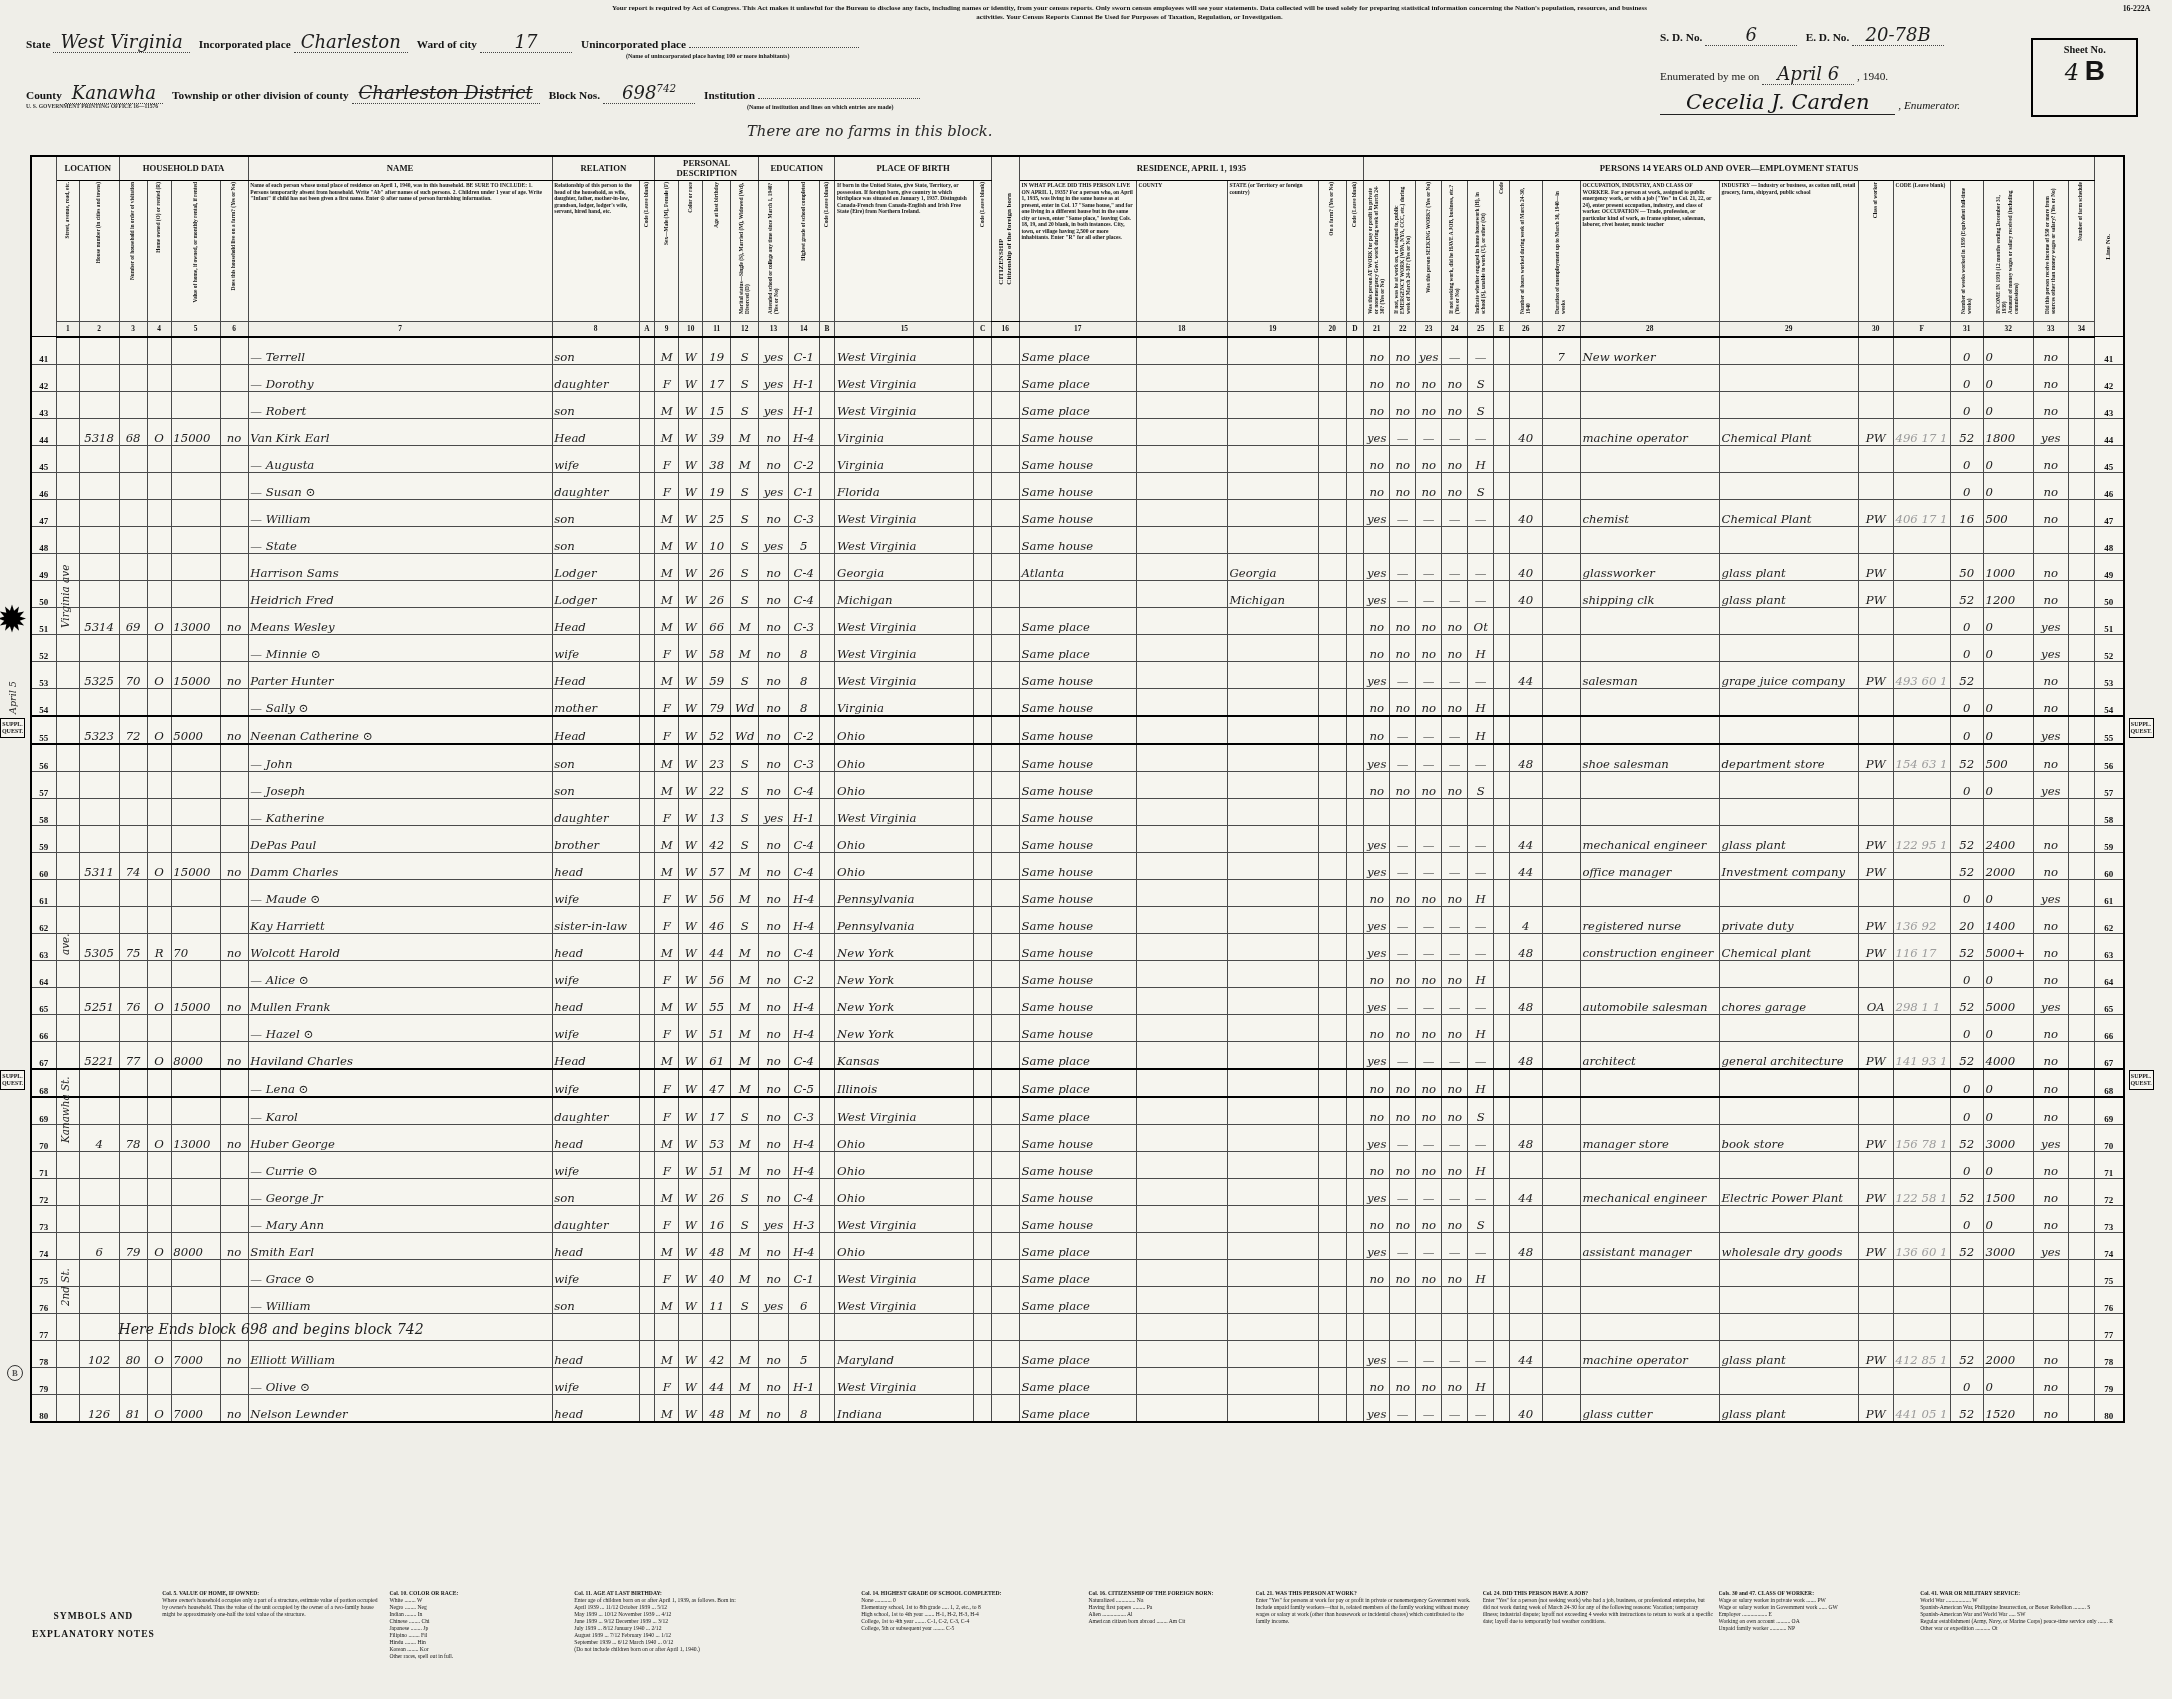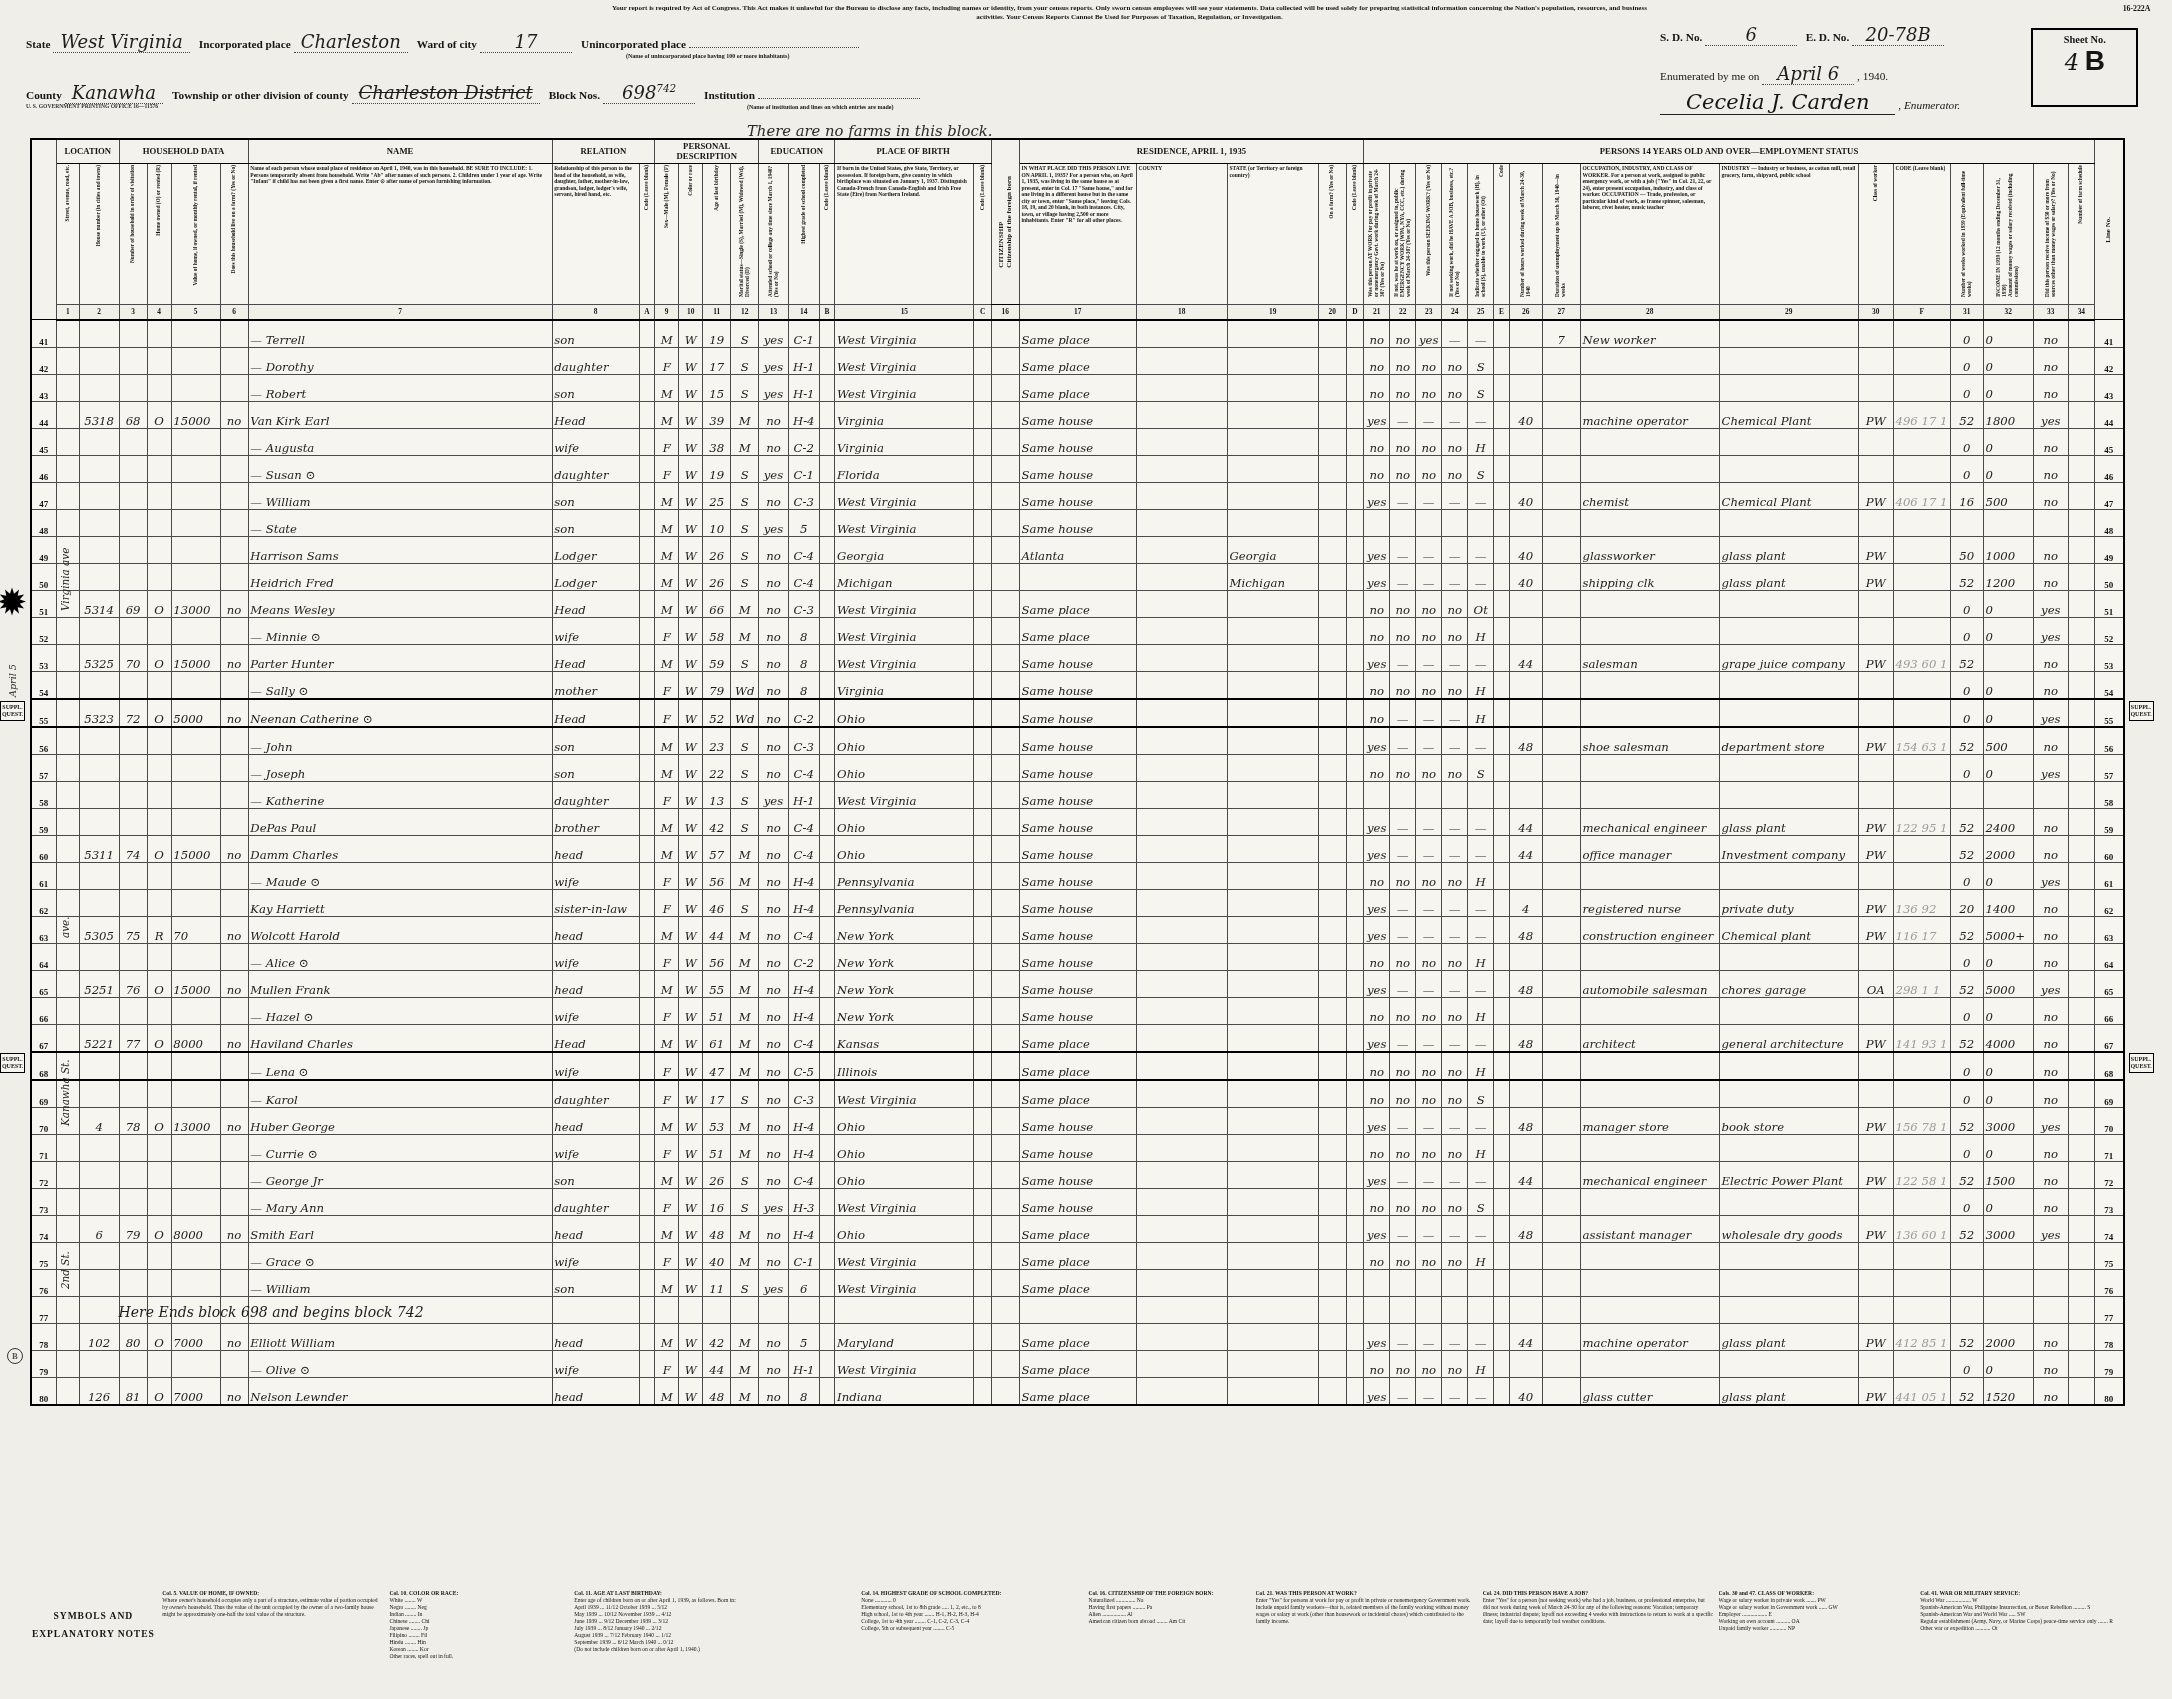"Sheet No." #sheetbox { top: 4px -> 14px }
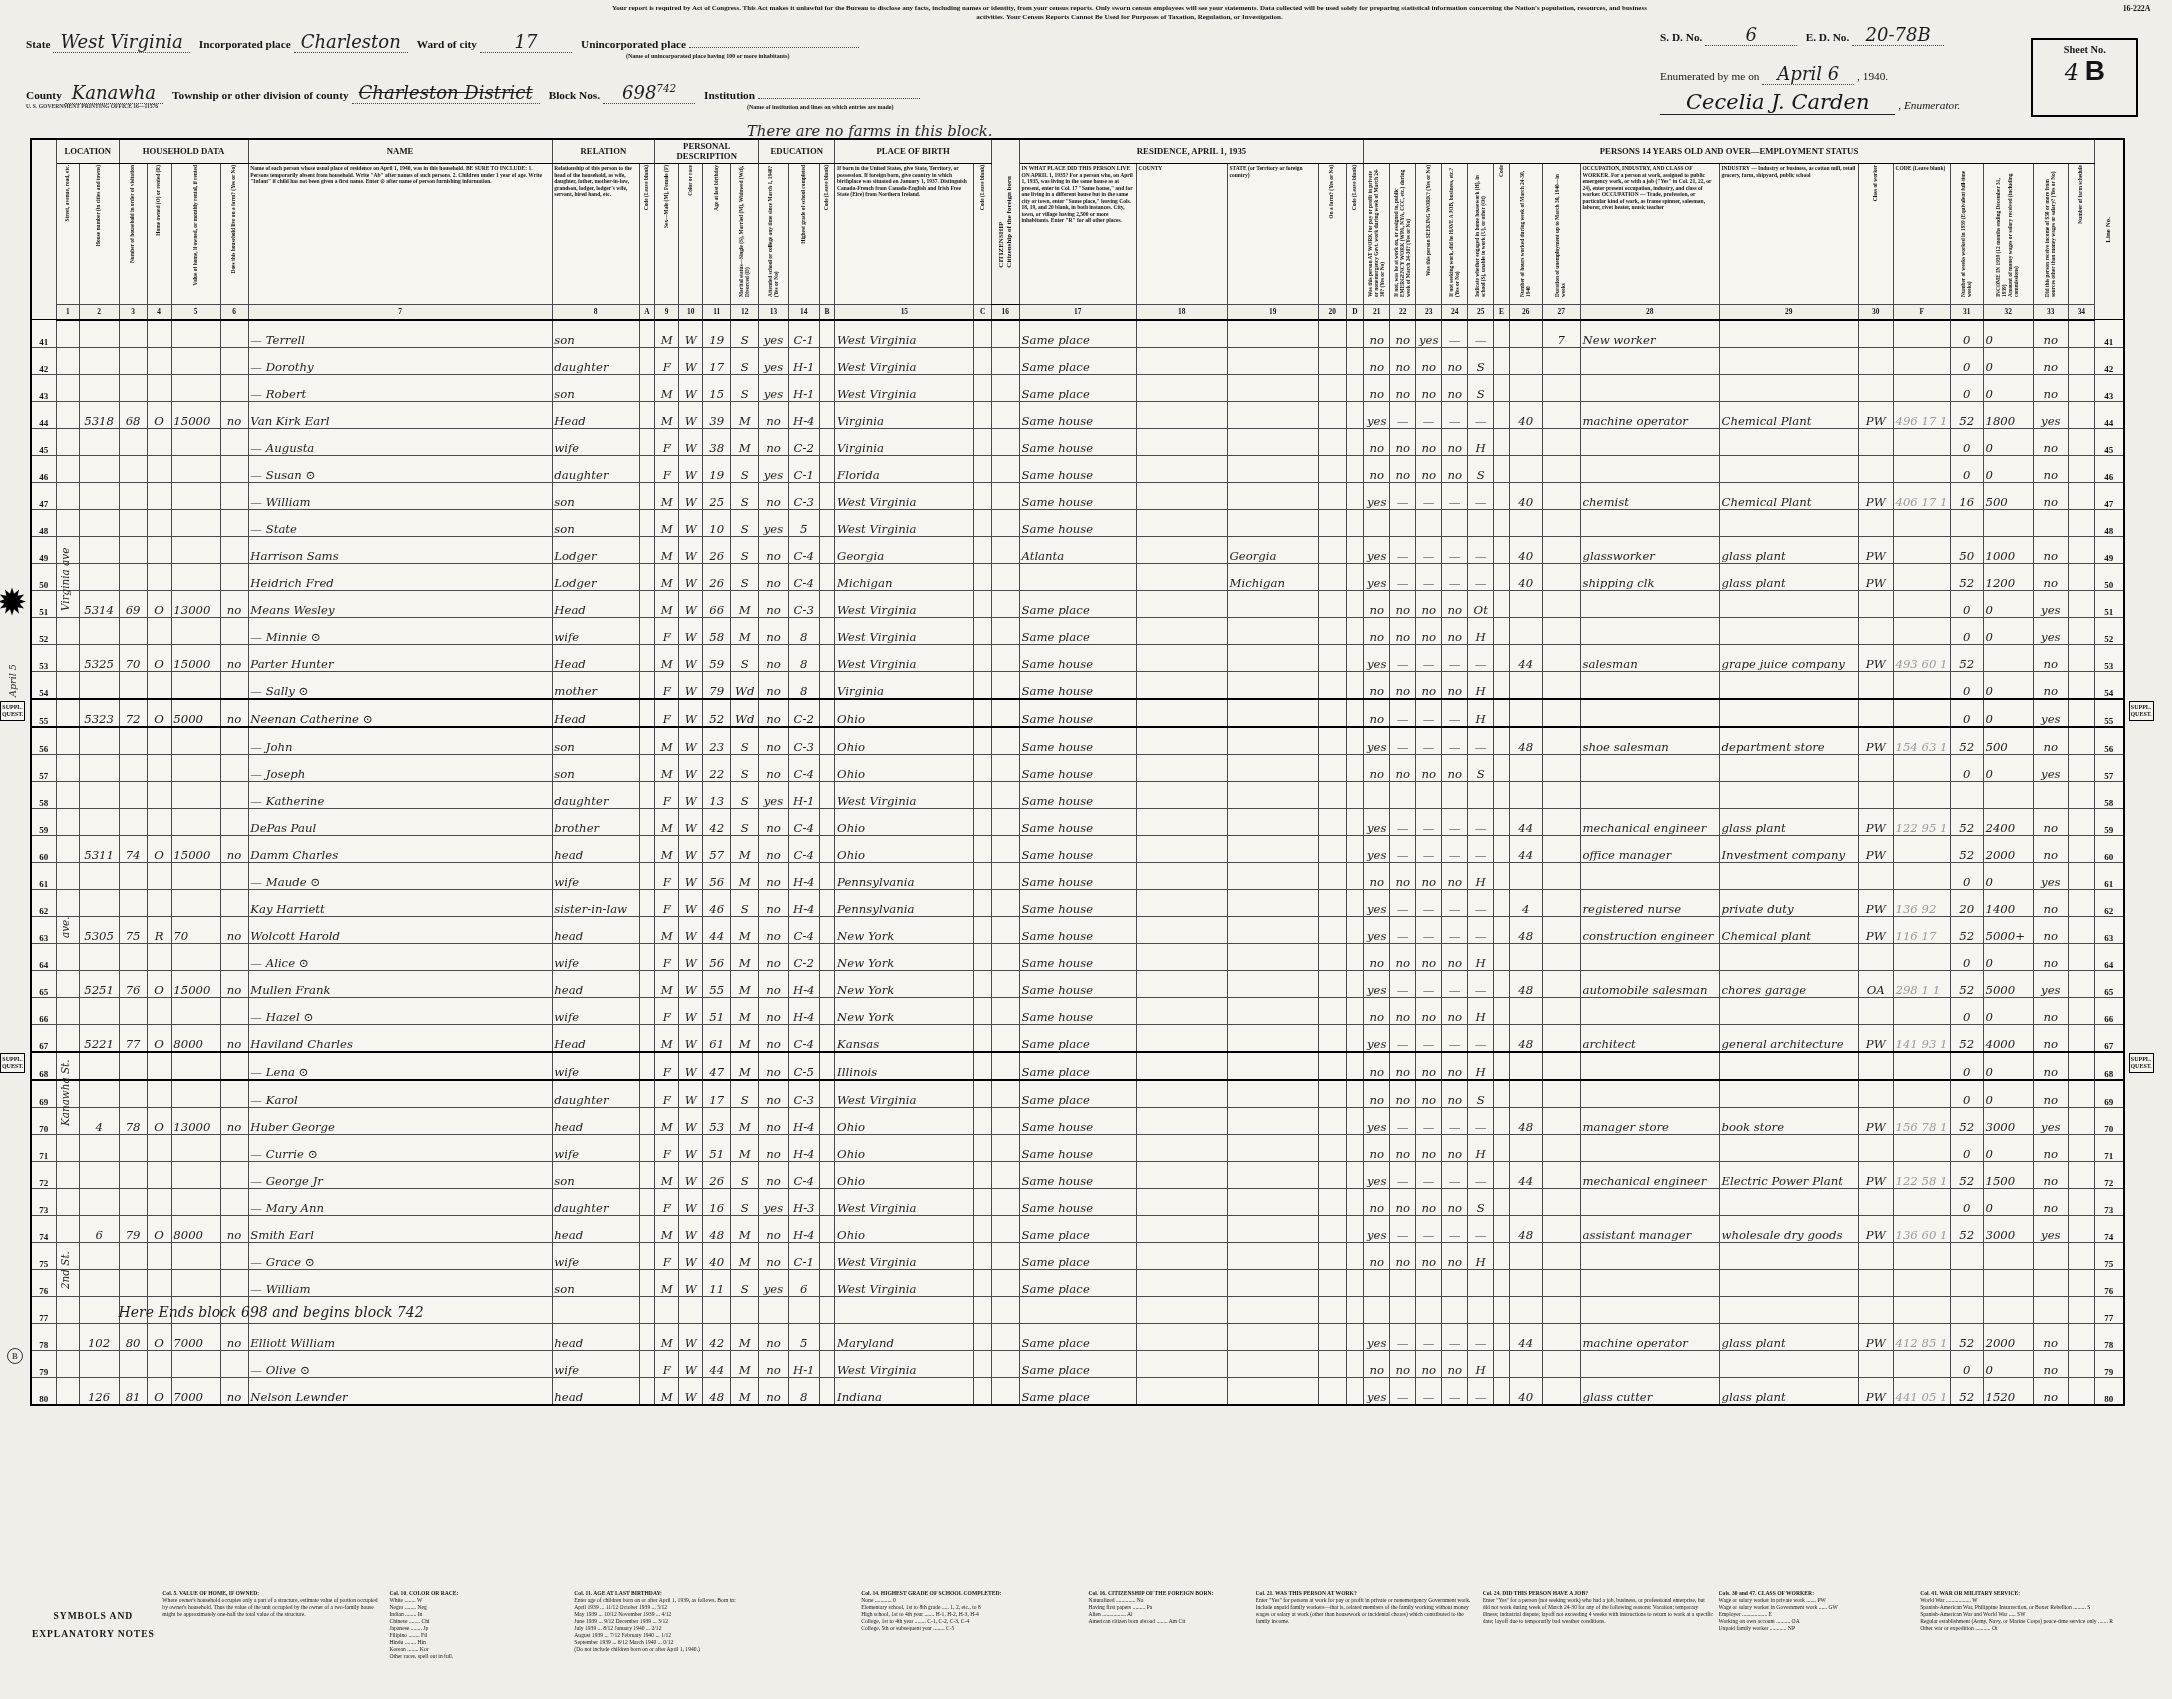"LOCATION" #main-wrap { top: 138px -> 155px }
